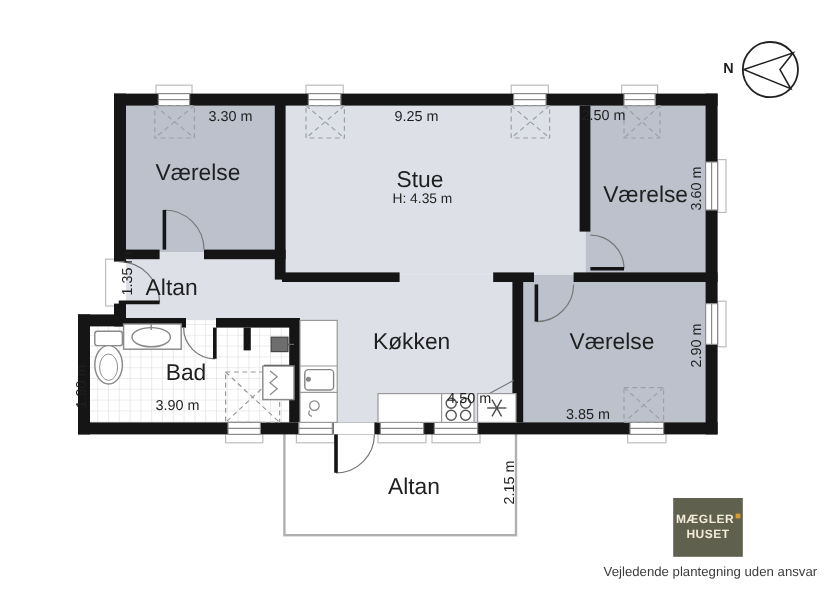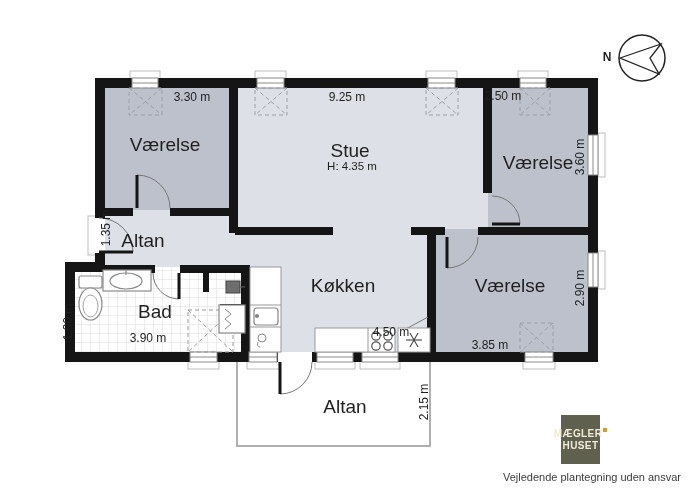"MÆGLER" .logo { width: 39px -> 58px }
